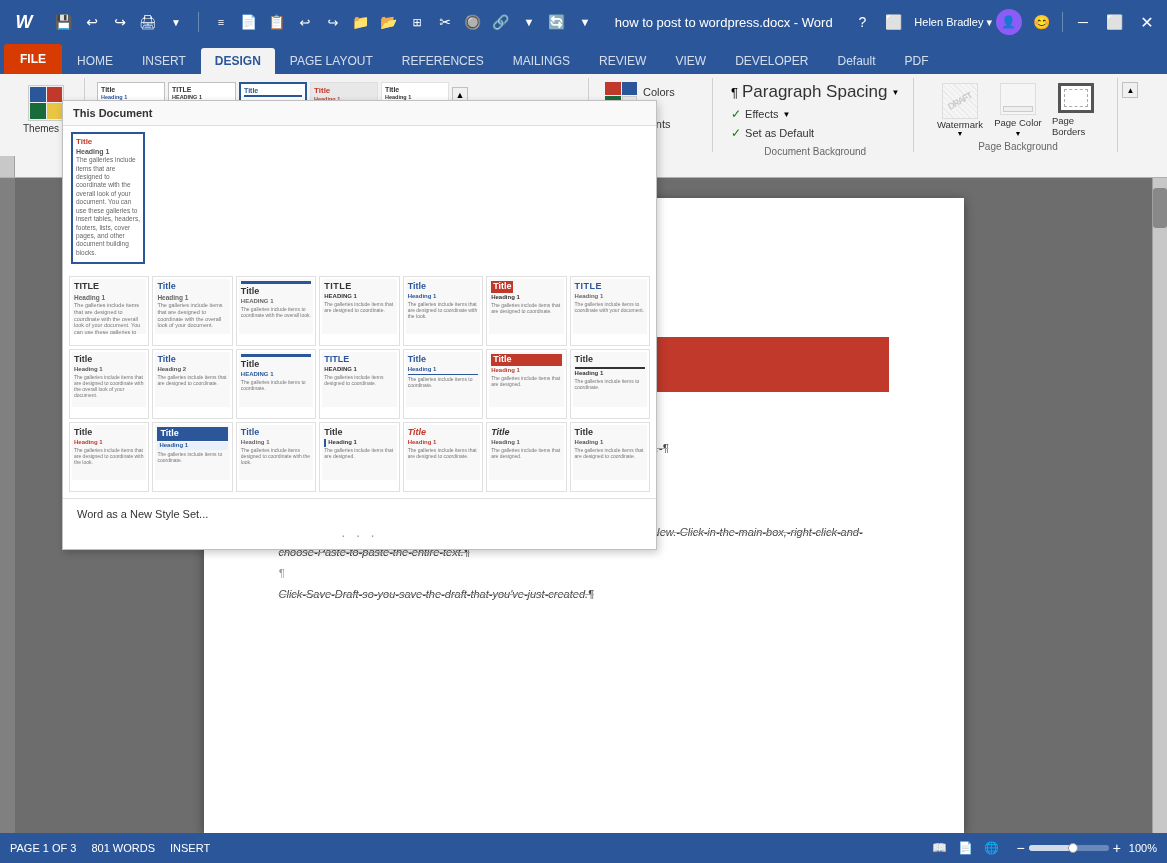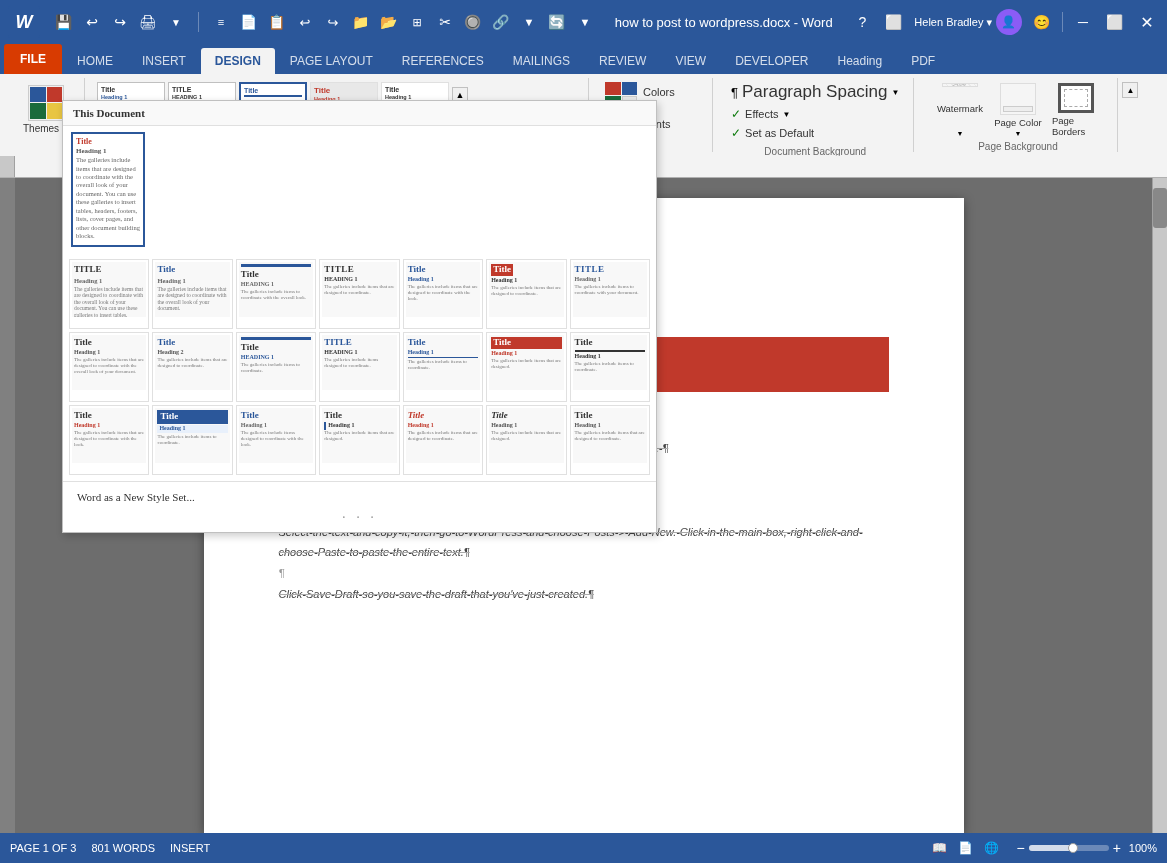"Heading" div.tab { text: Heading -> Default }
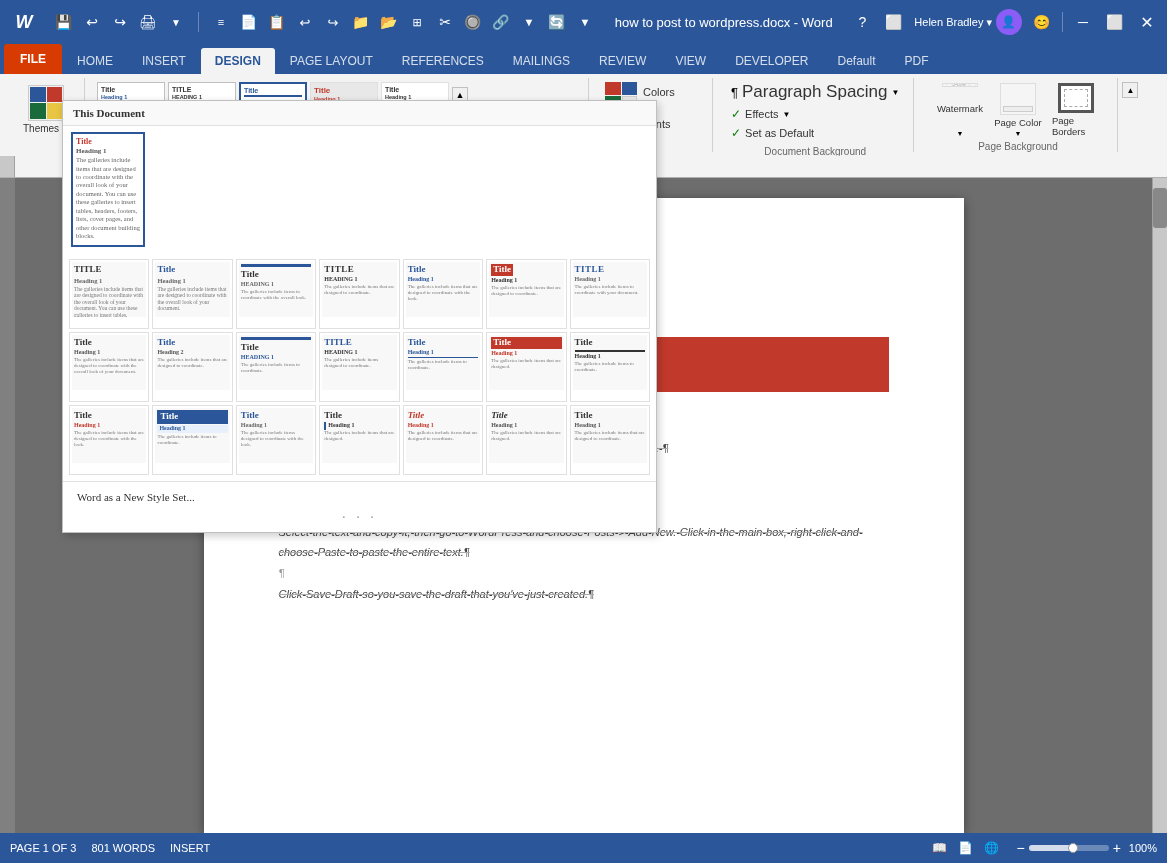"This Document" #style-dropdown { font-family: Liberation Serif, serif -> none }
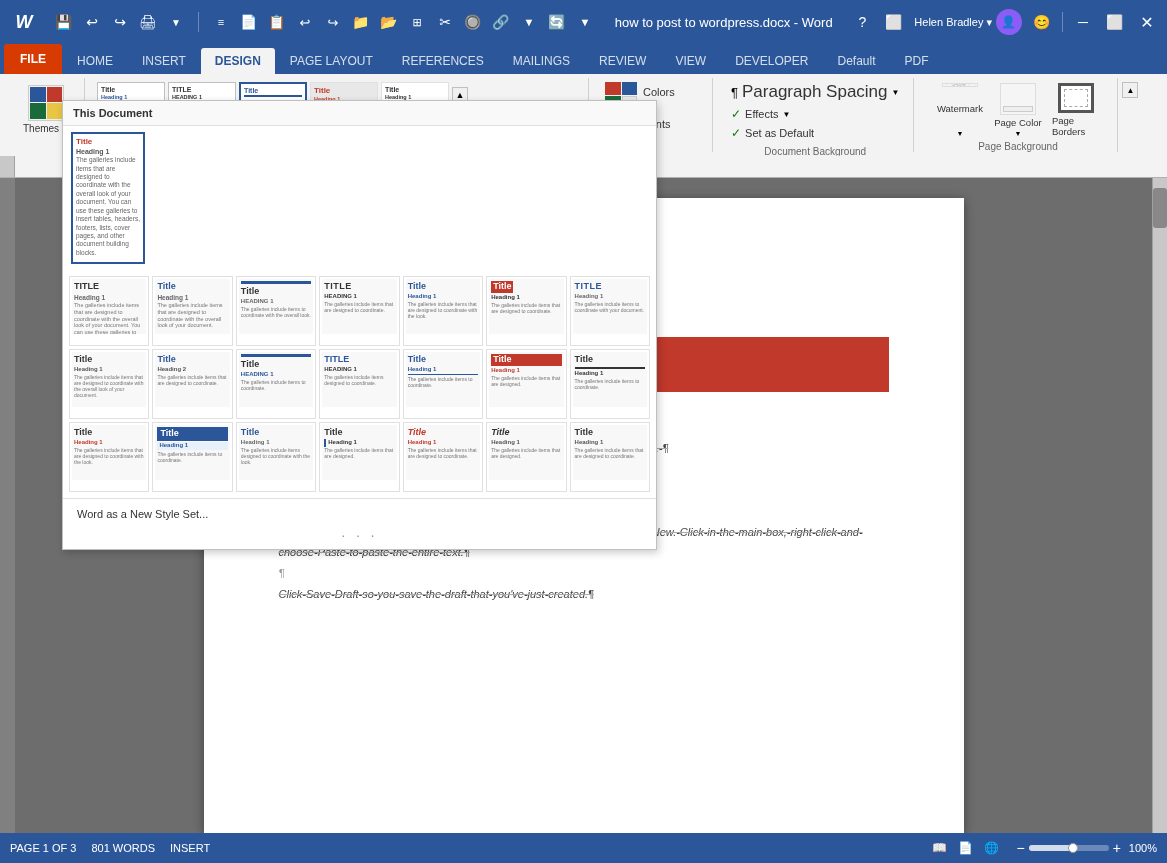"Watermark" div { gap: 16px -> 0 }
